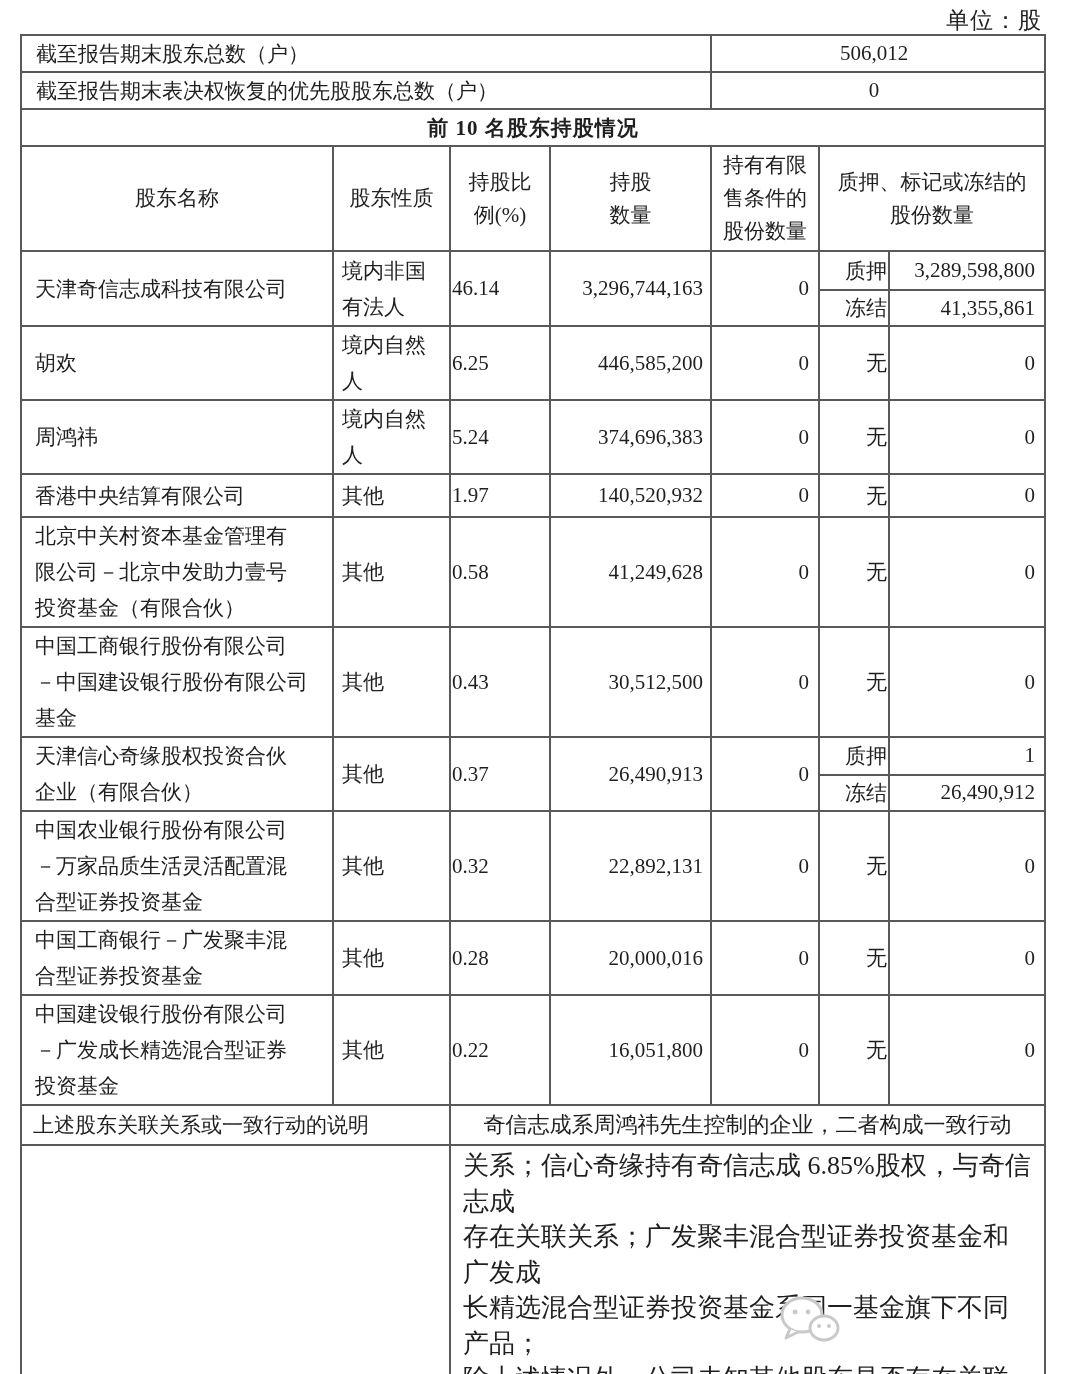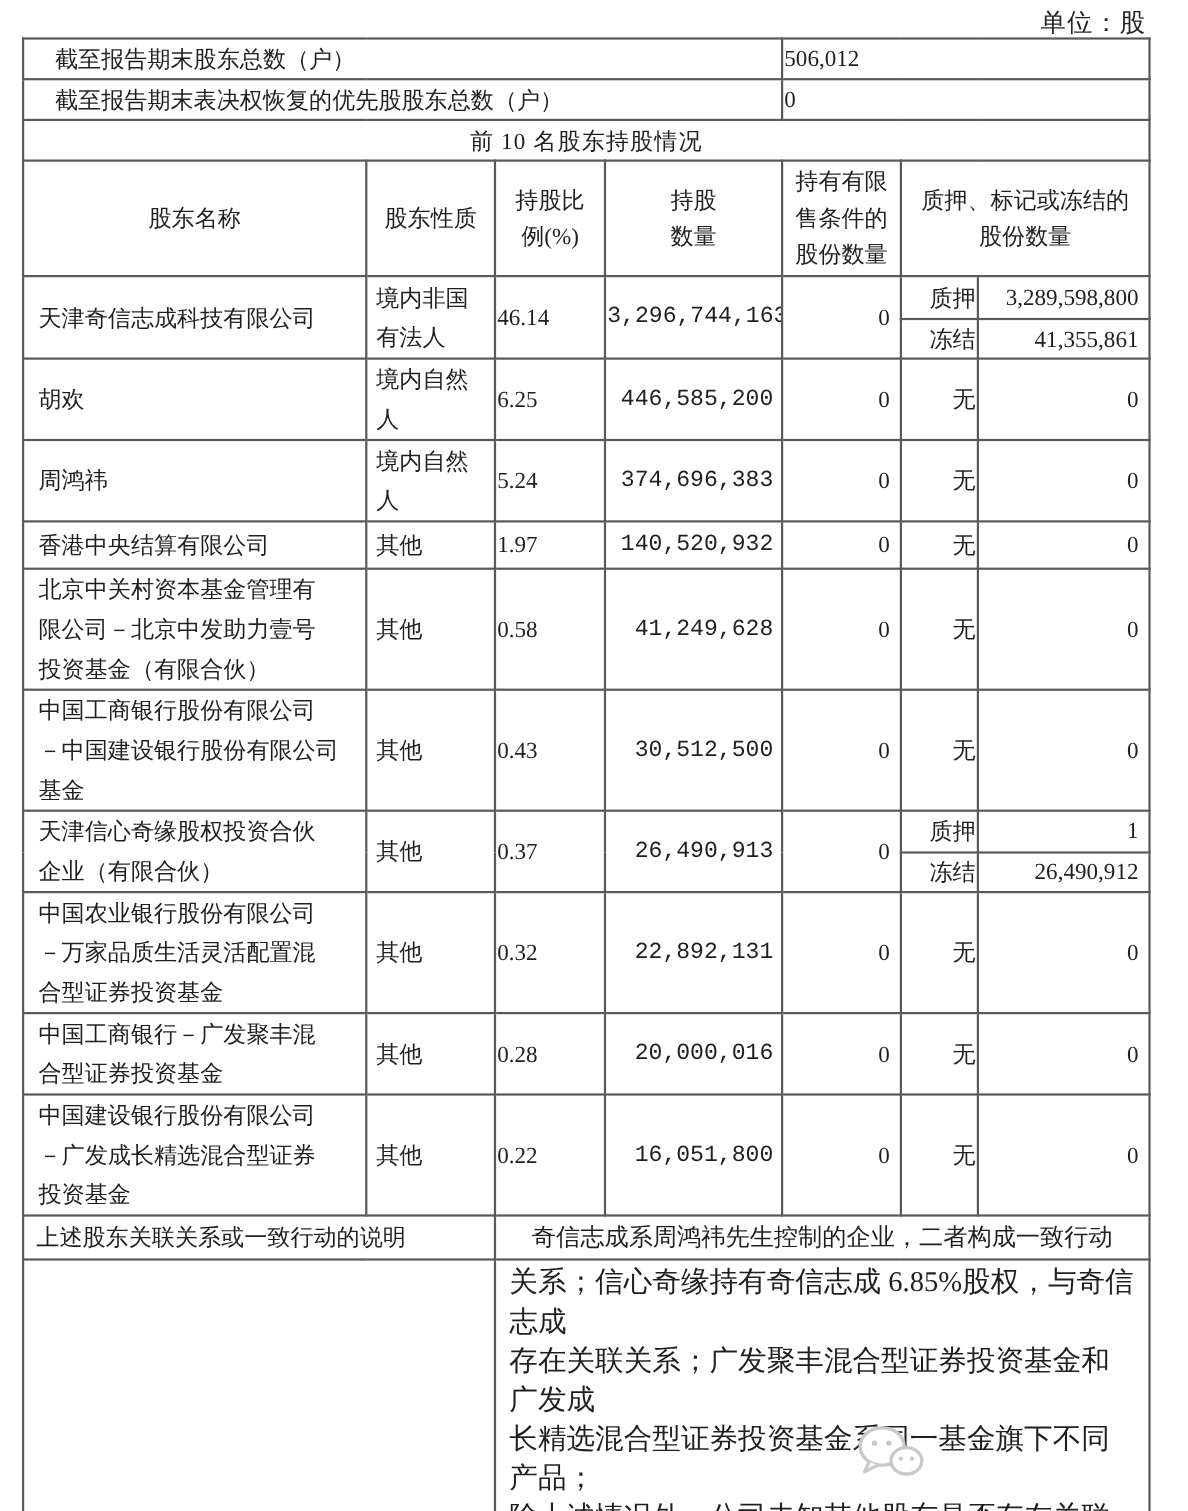"截至报告期末股东总数（户）" .sum-lbl { padding-left: 28px -> 14px }
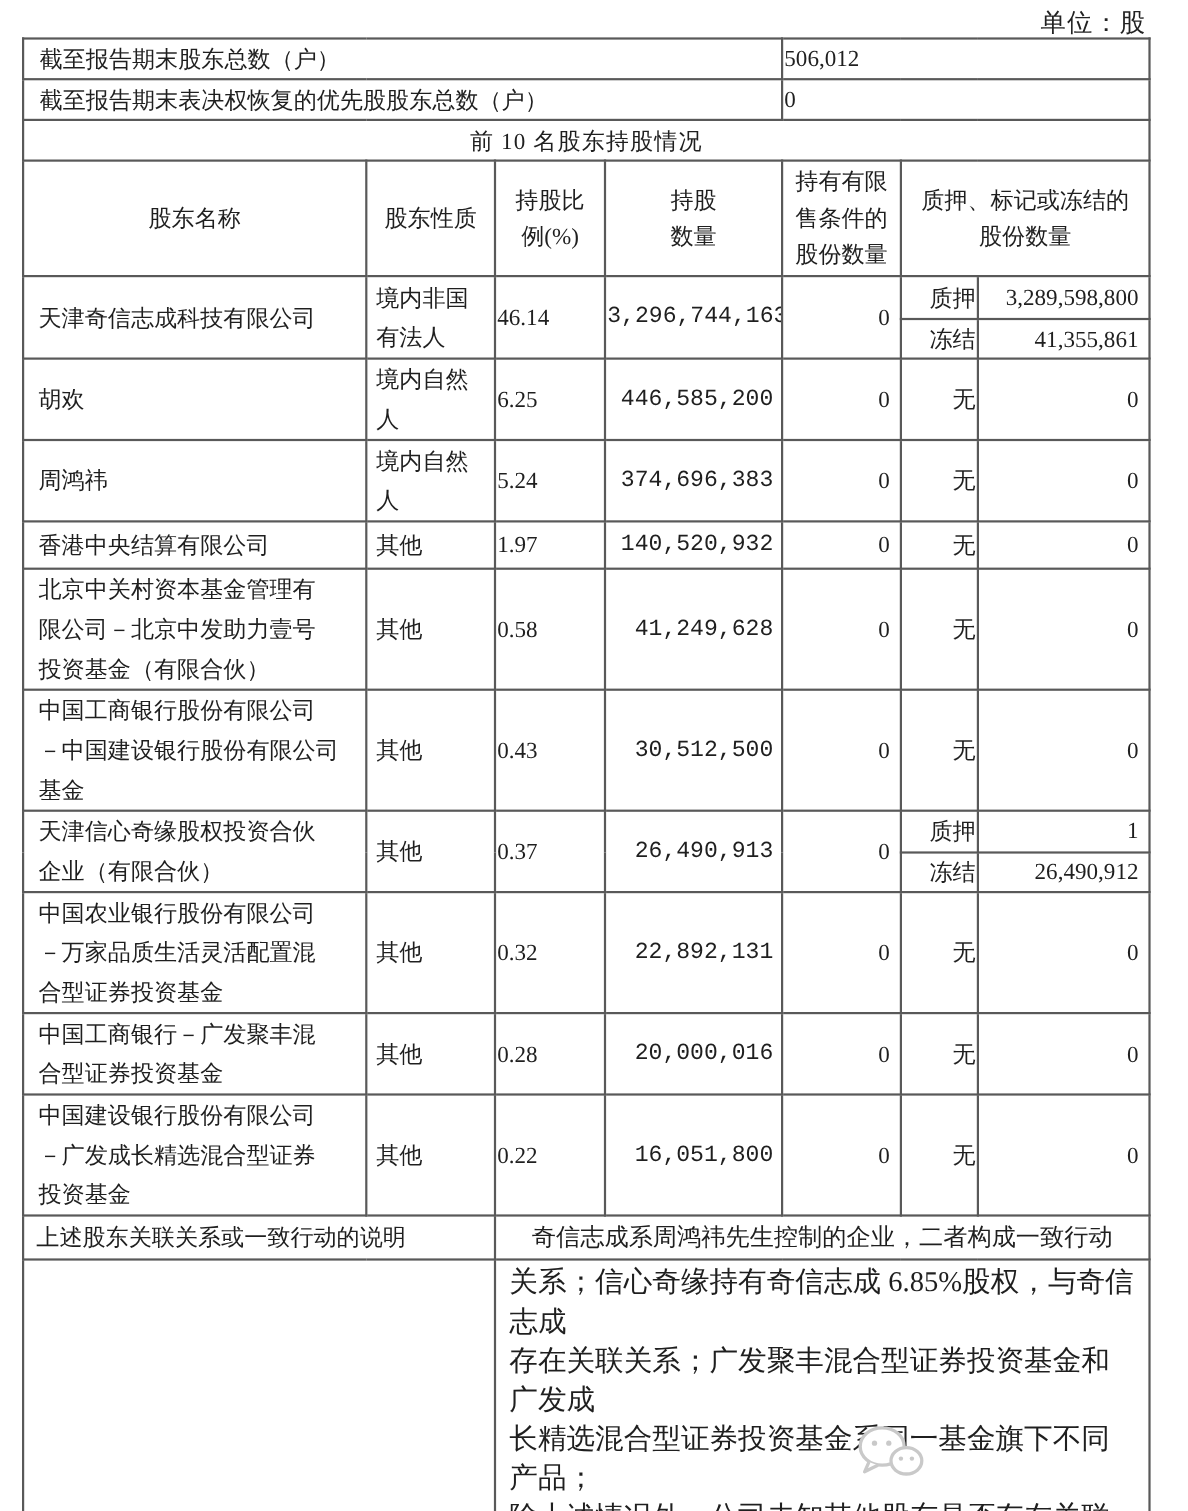"506,012" .sum-val { text-align: left -> center }
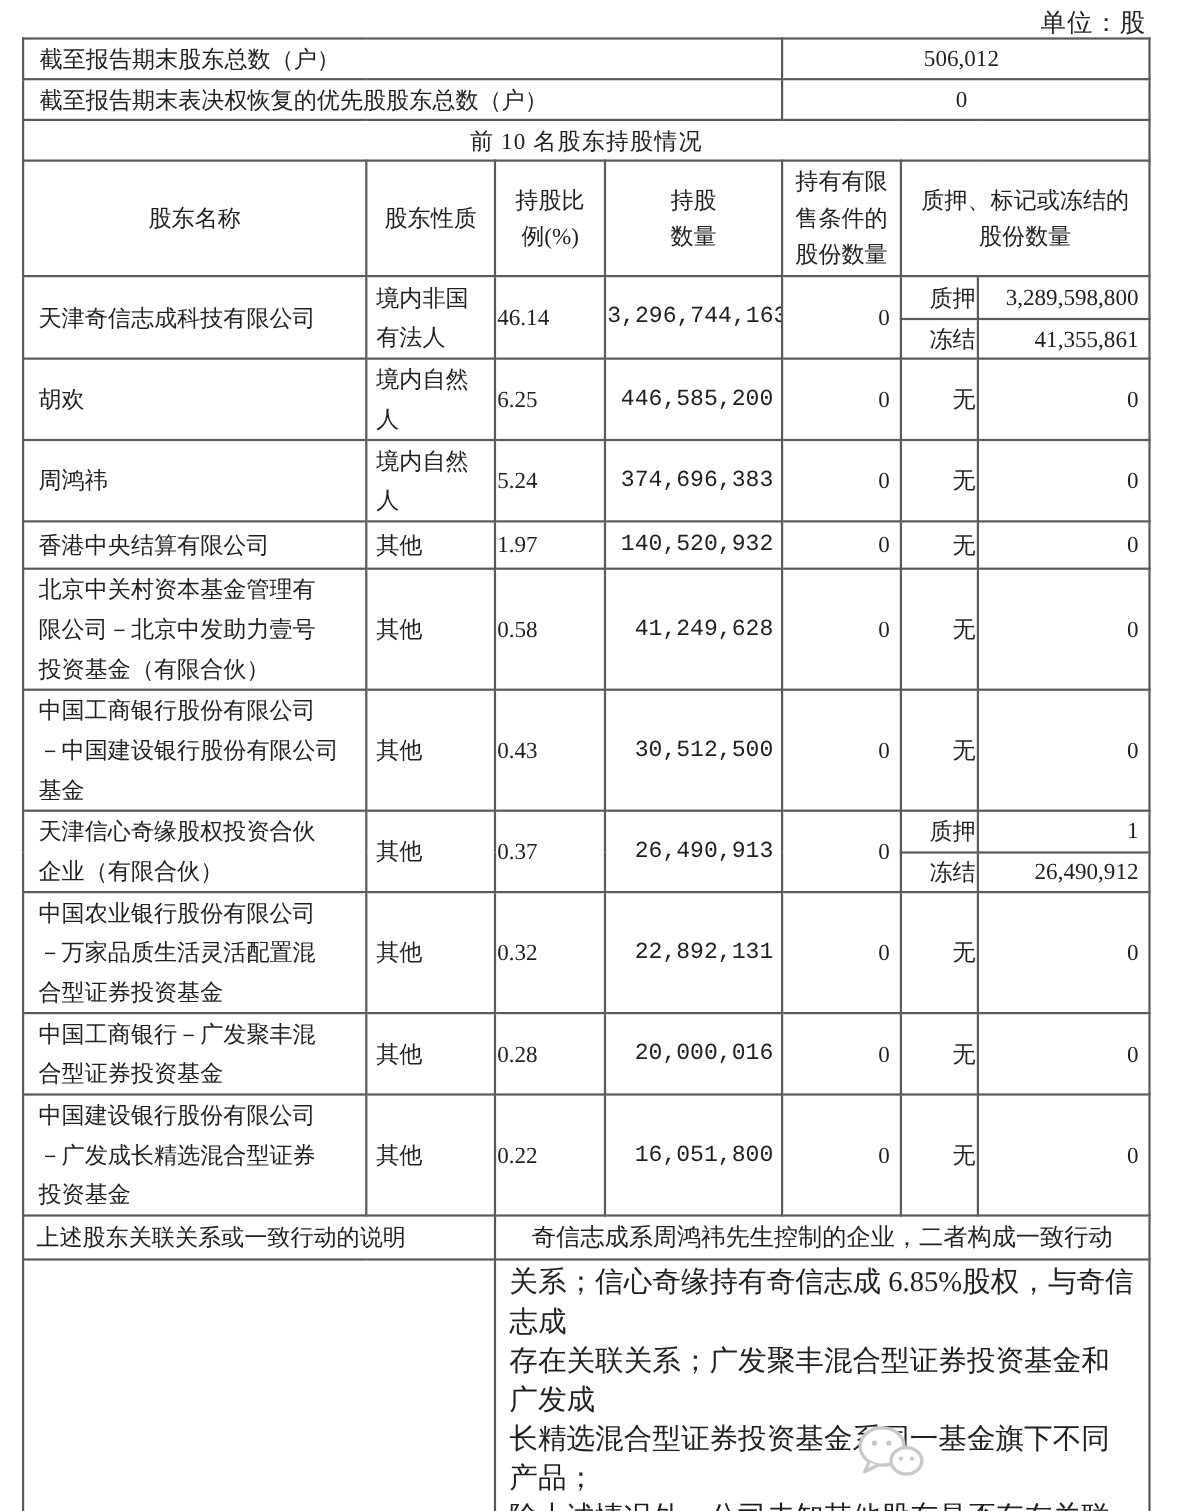"前 10 名股东持股情况" .title-cell { font-weight: none -> bold }
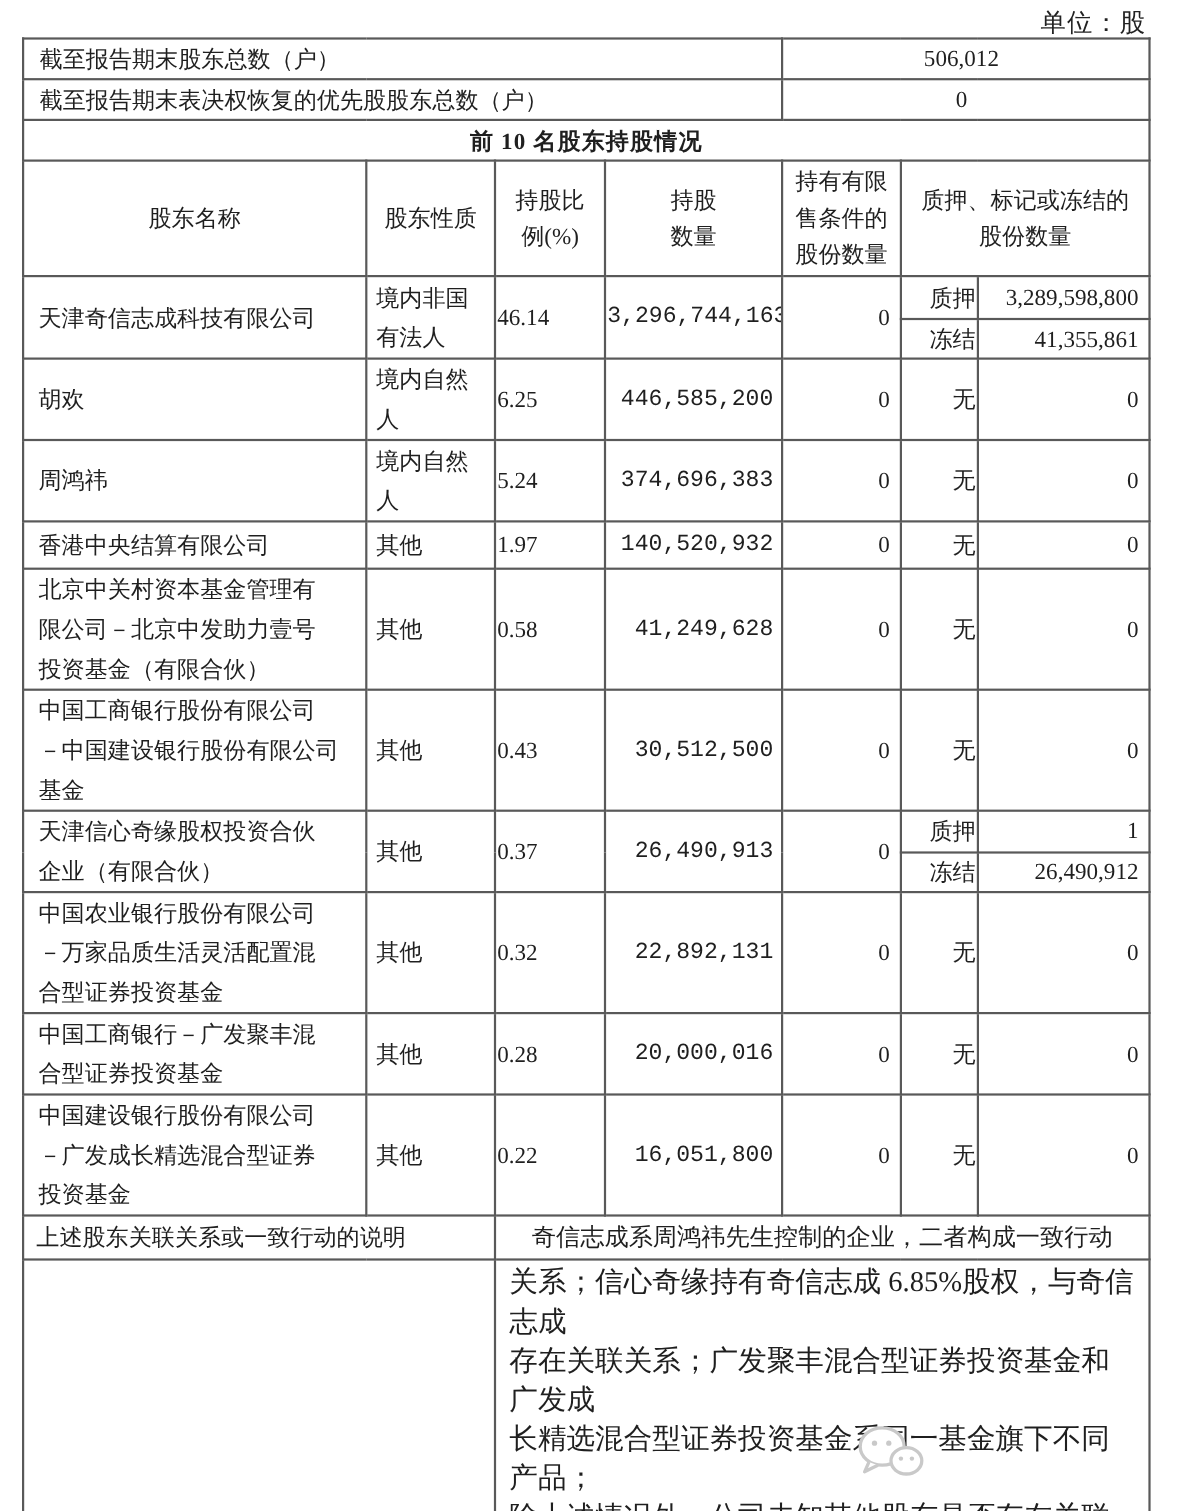"3,296,744,163" .c-qty { font-family: Liberation Mono, monospace -> none }
